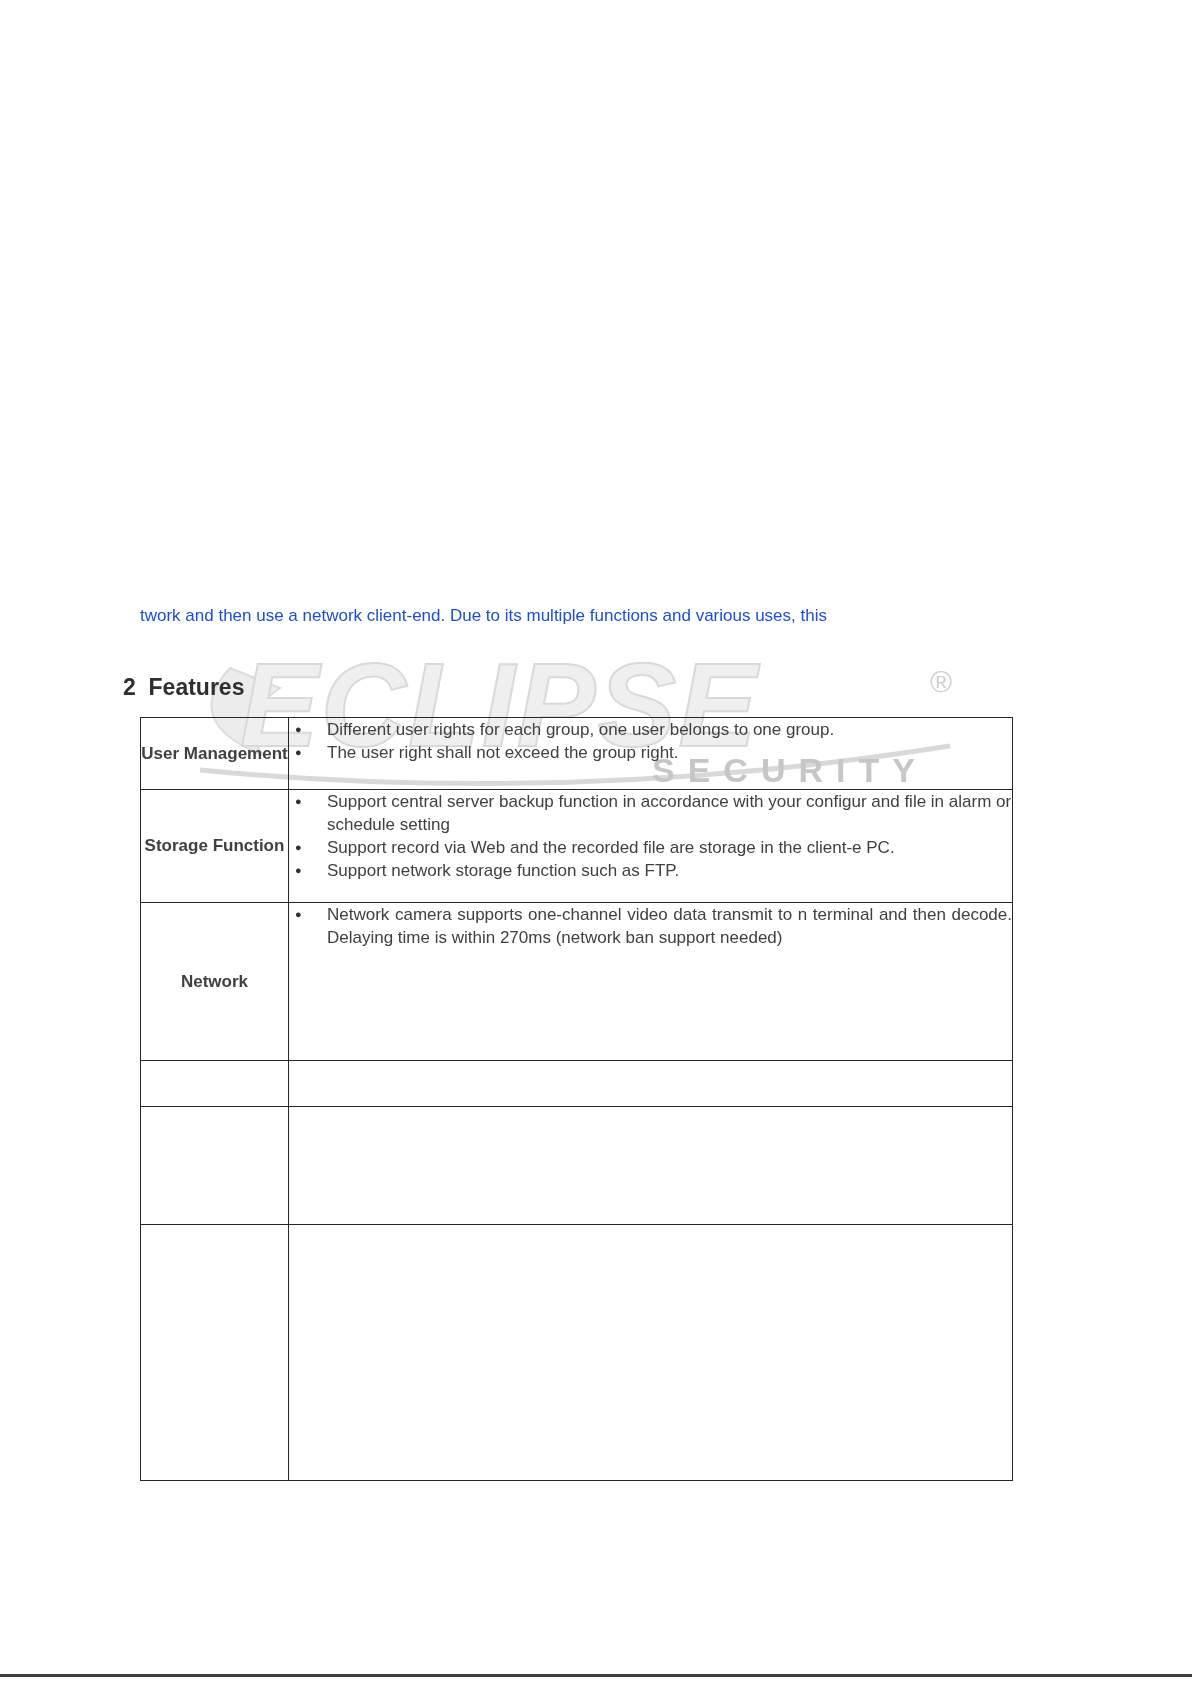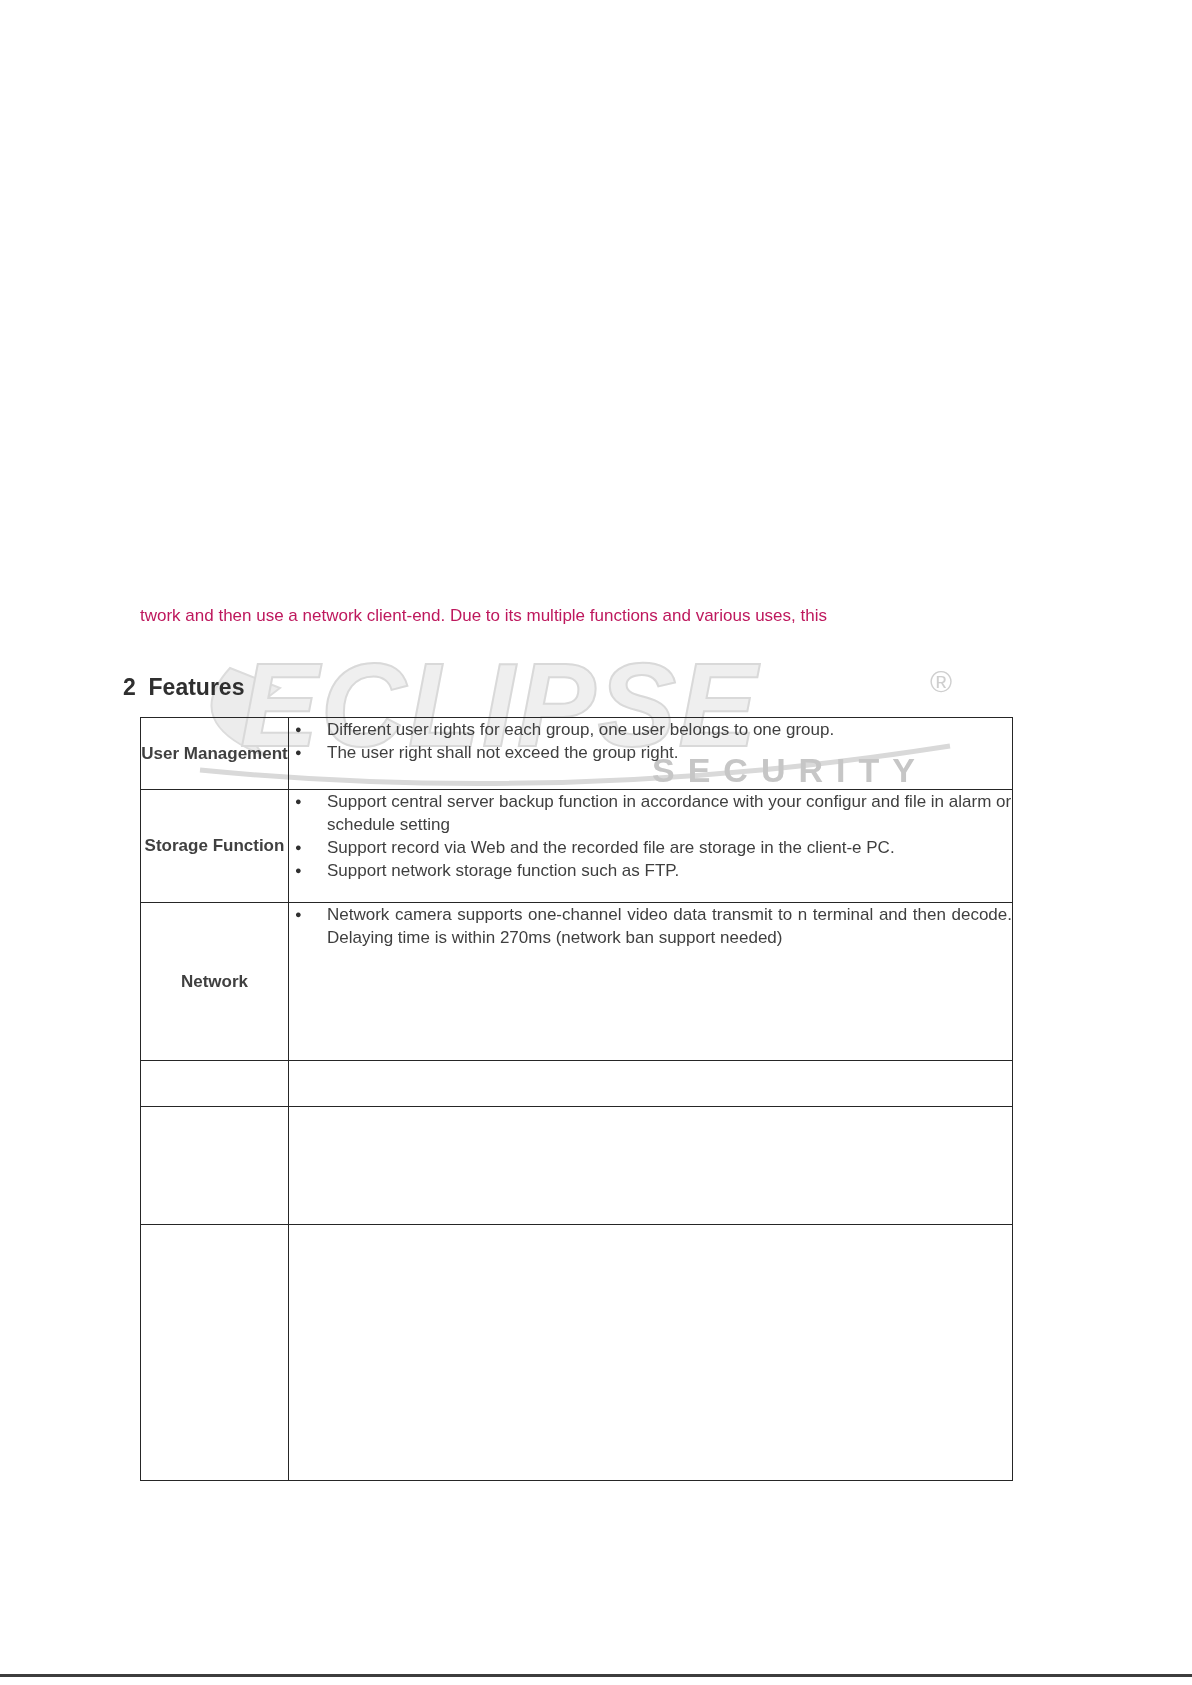"twork and then use a" .paragraph { color: #be185d -> #1d4ed8 }
